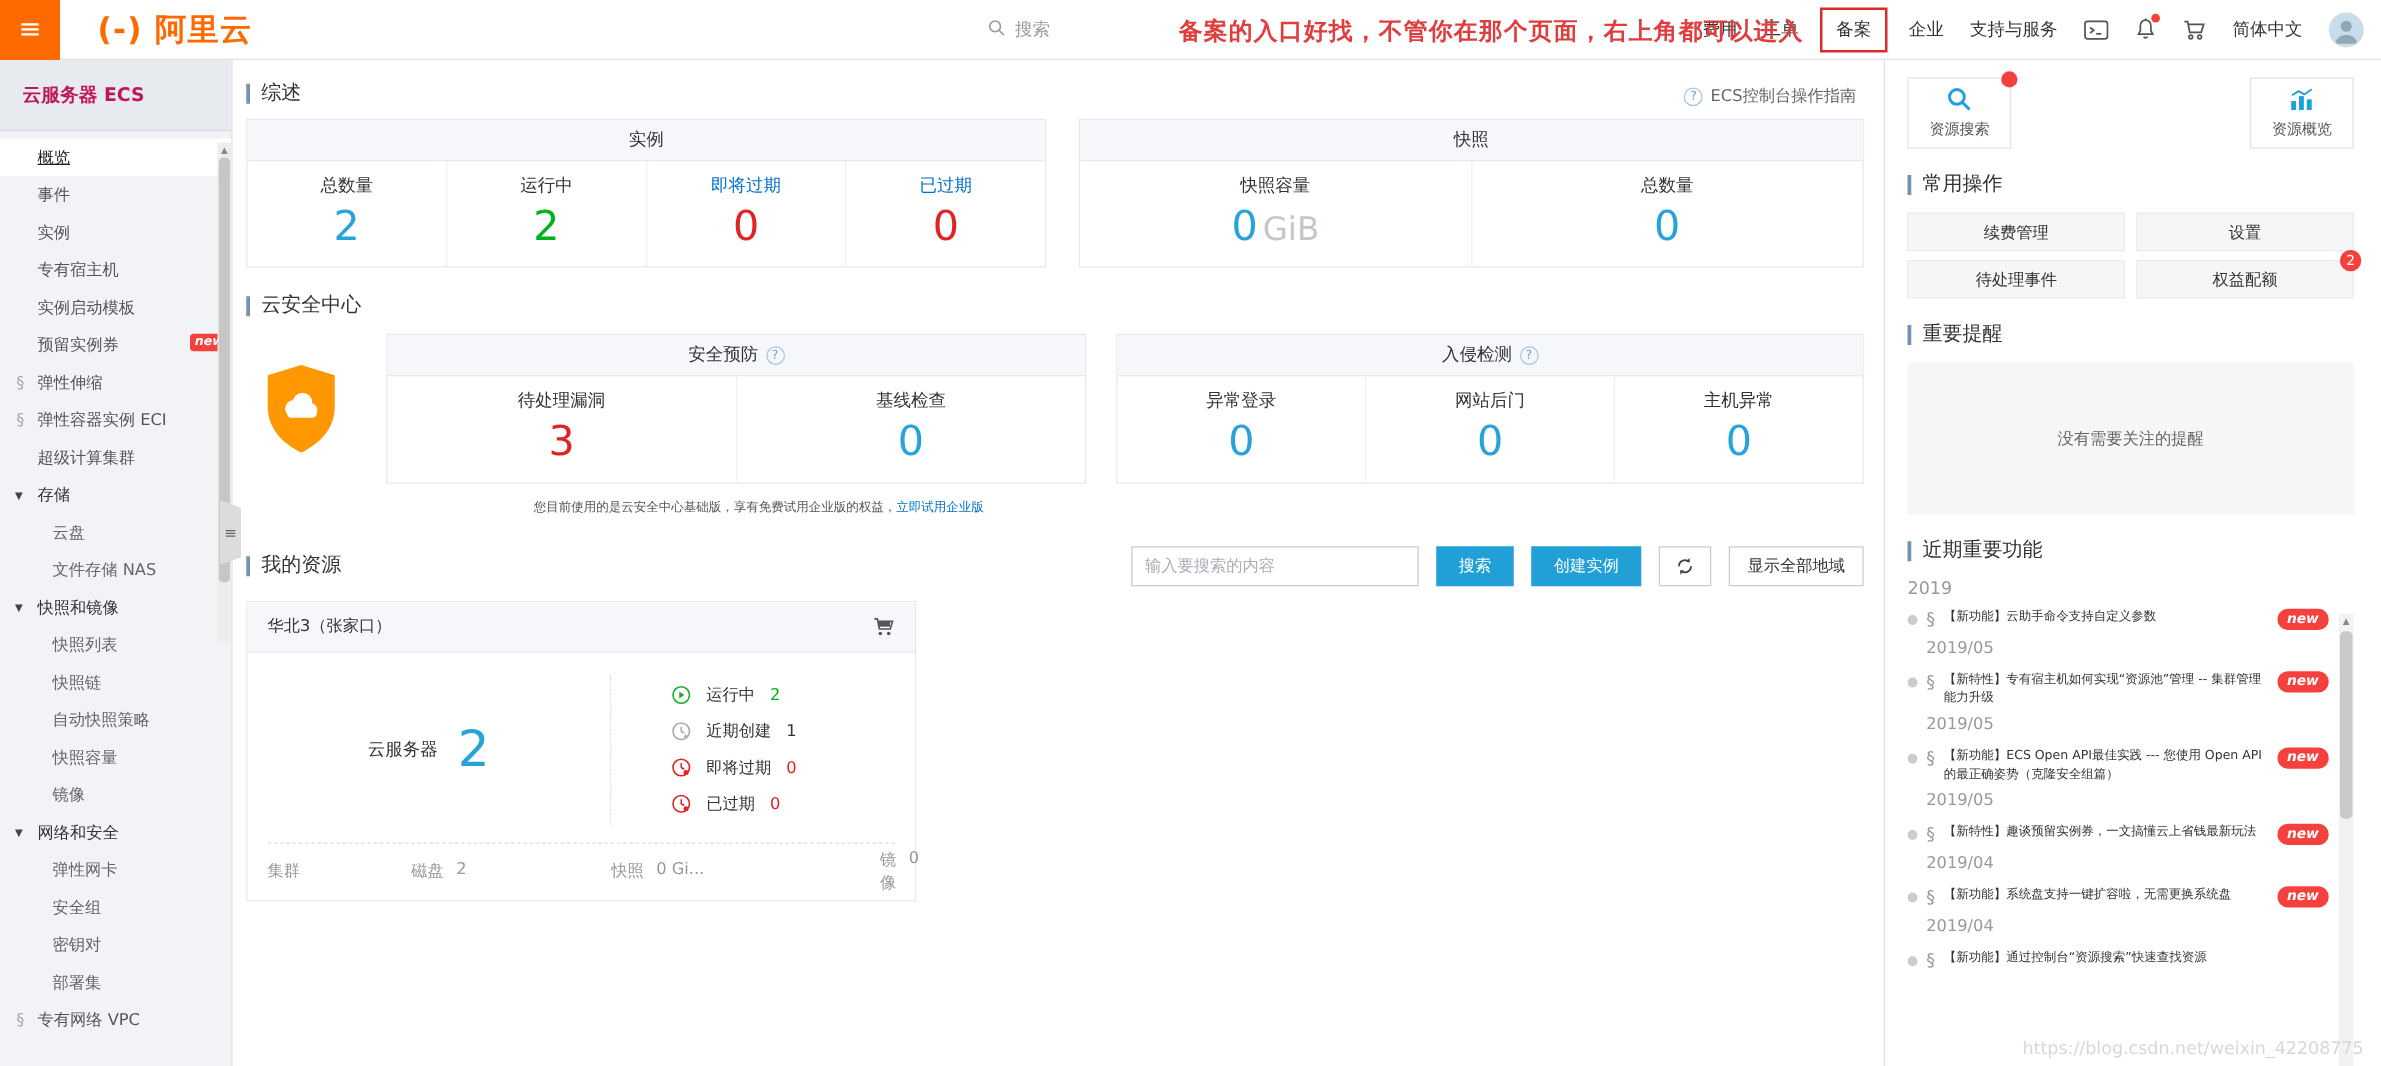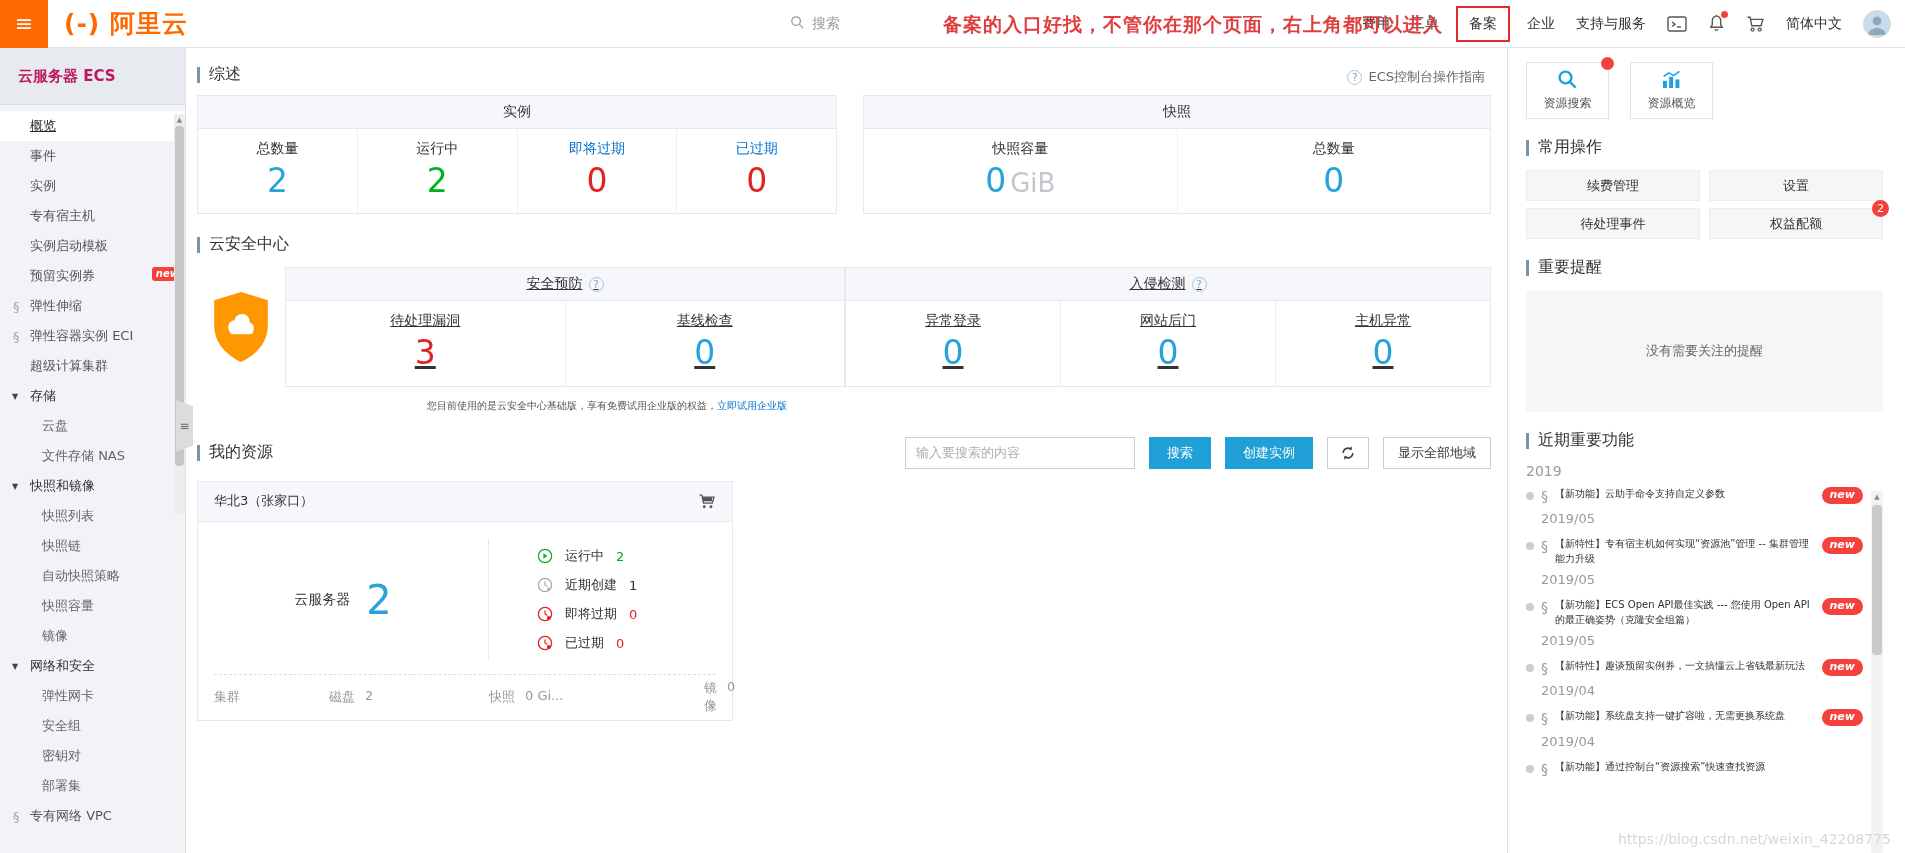"(-) 阿里云" .logo { margin-left: 16px -> 30px }
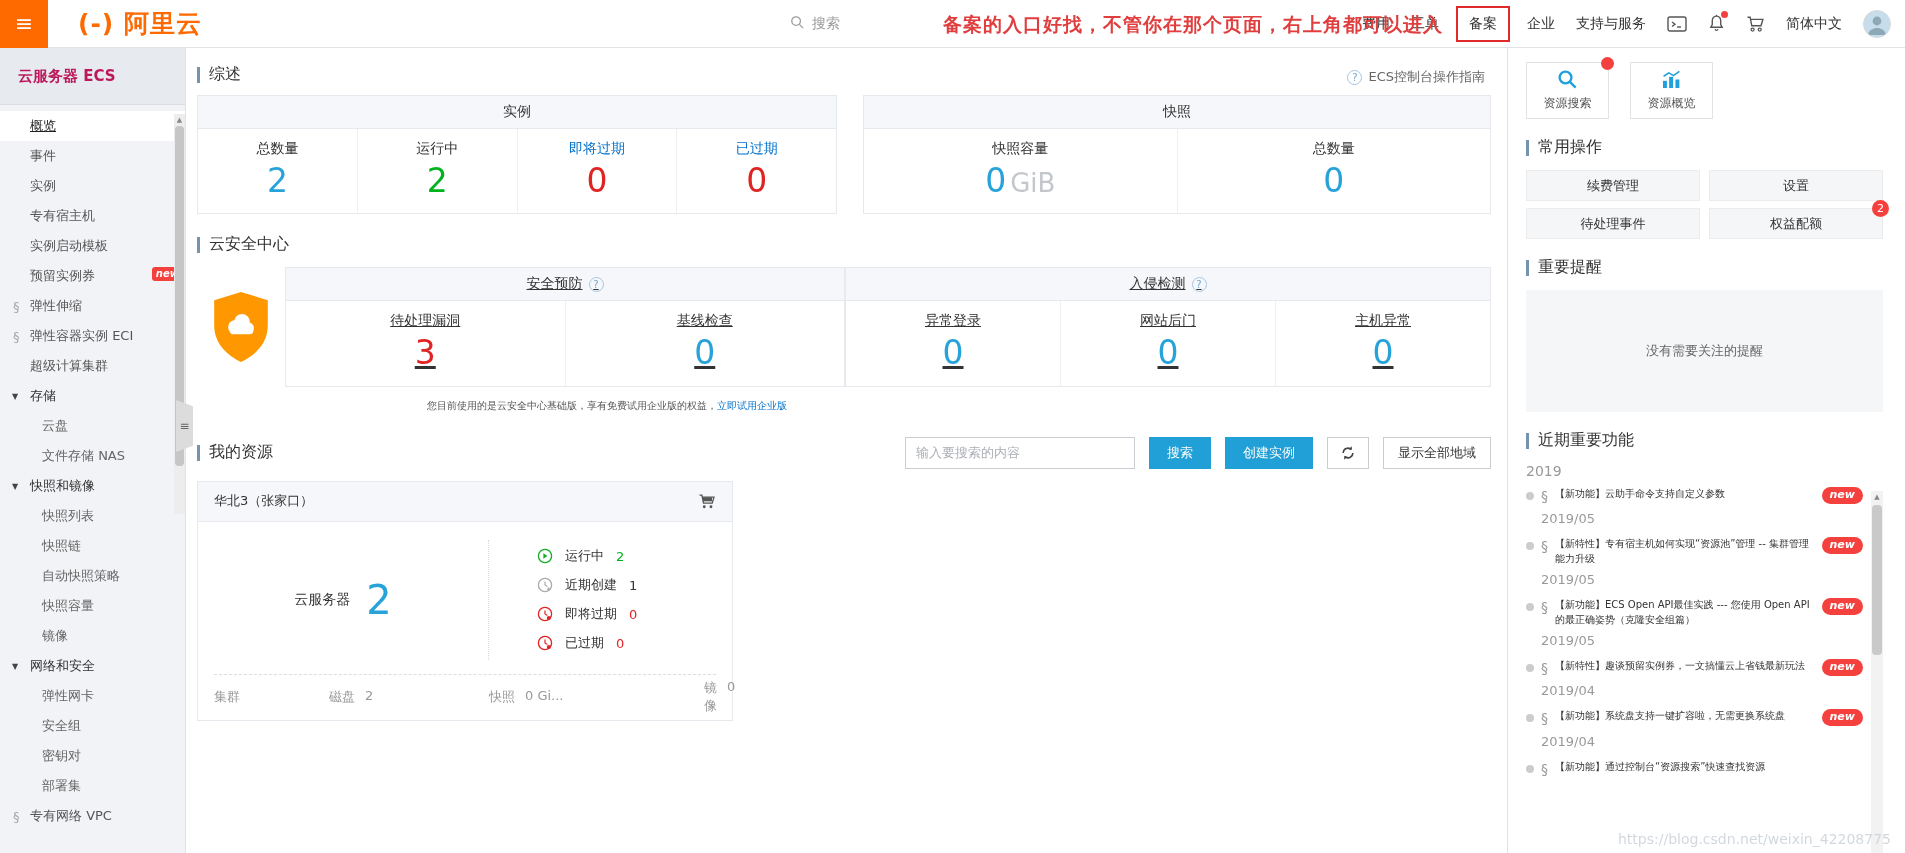"资源搜索" .tools { justify-content: none -> space-between }
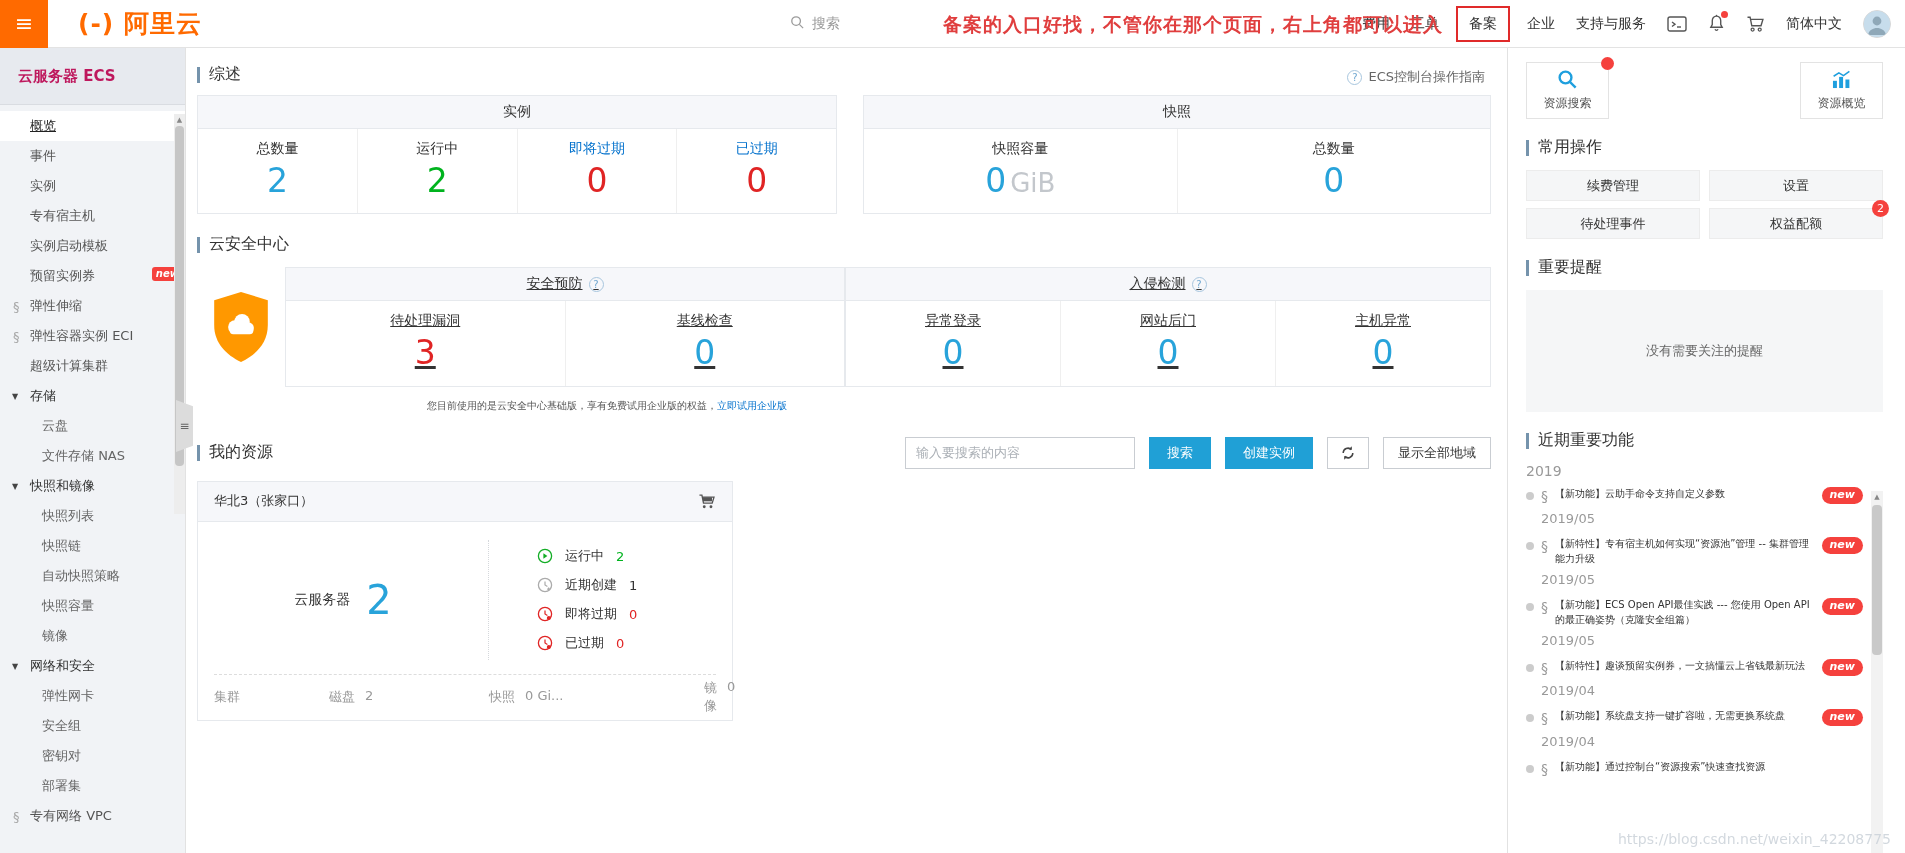"安全预防" .sec-row { gap: none -> 24px; text-decoration: underline -> none }
